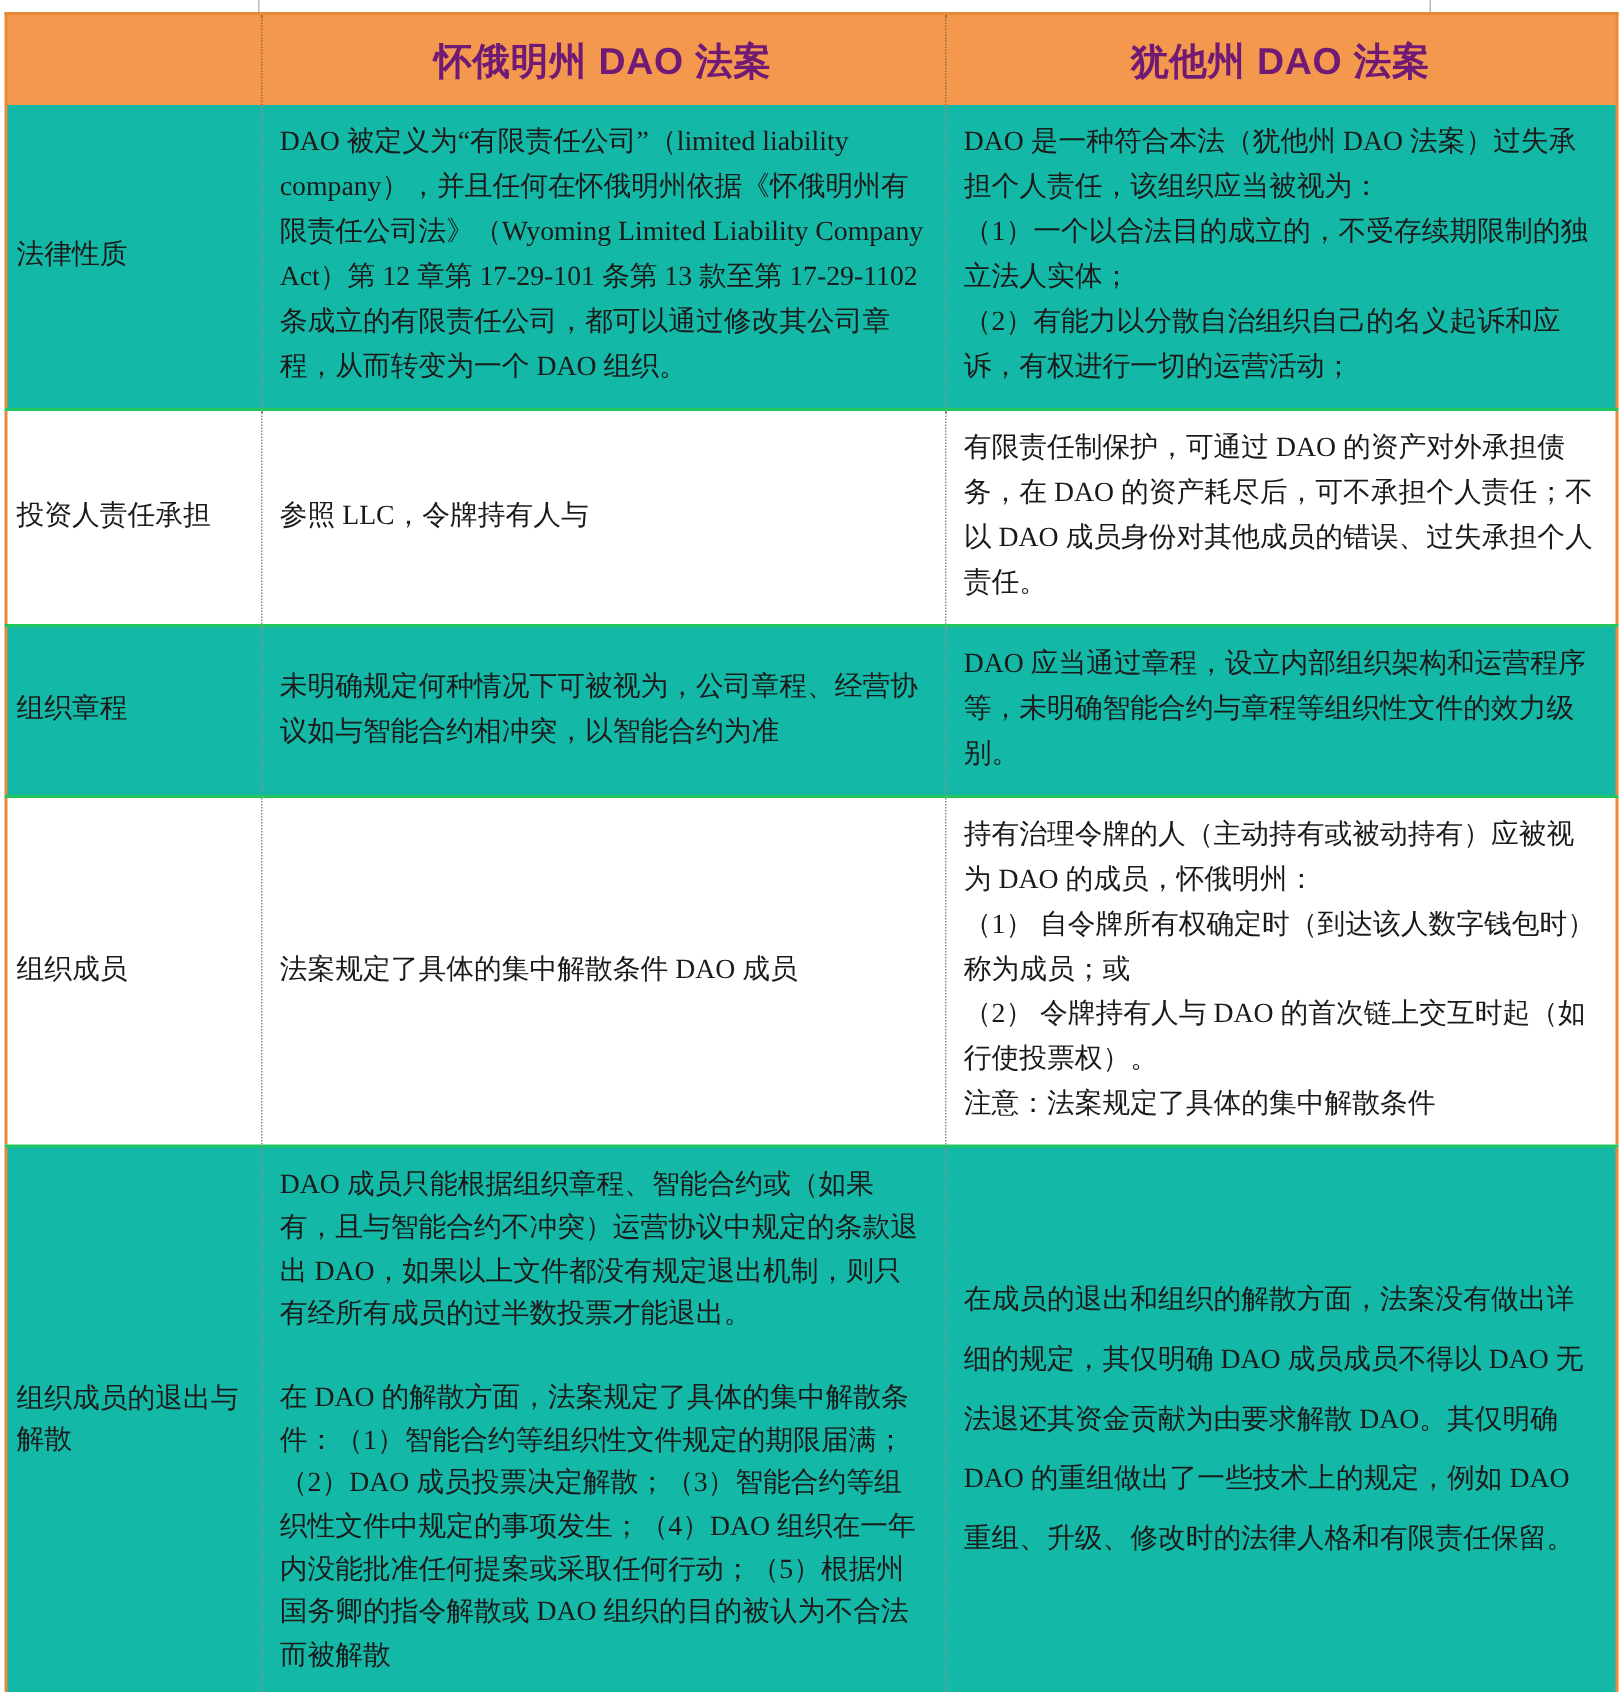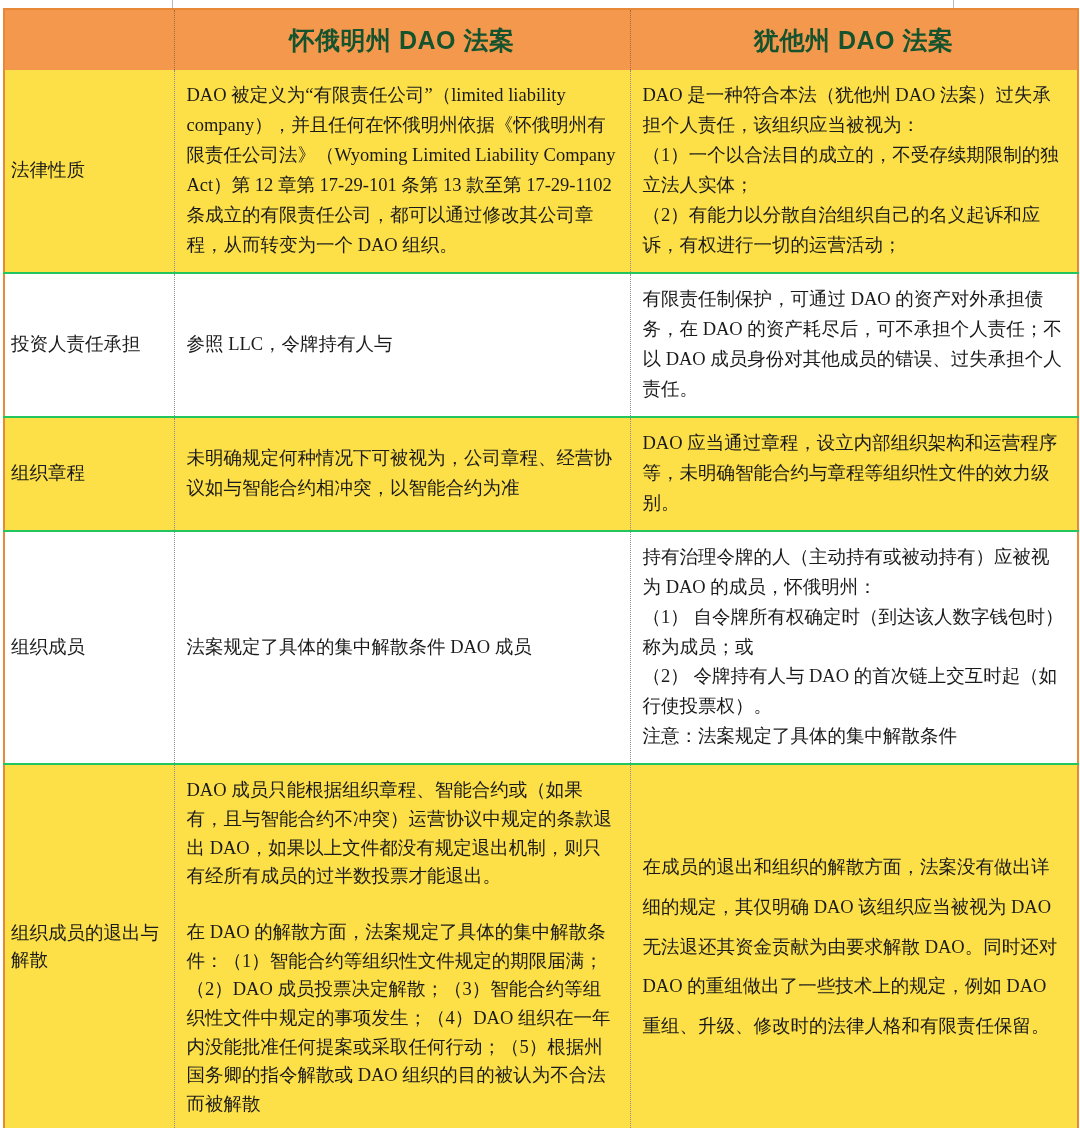"怀俄明州 DAO 法案" thead th { color: #14532d -> #701a75 }
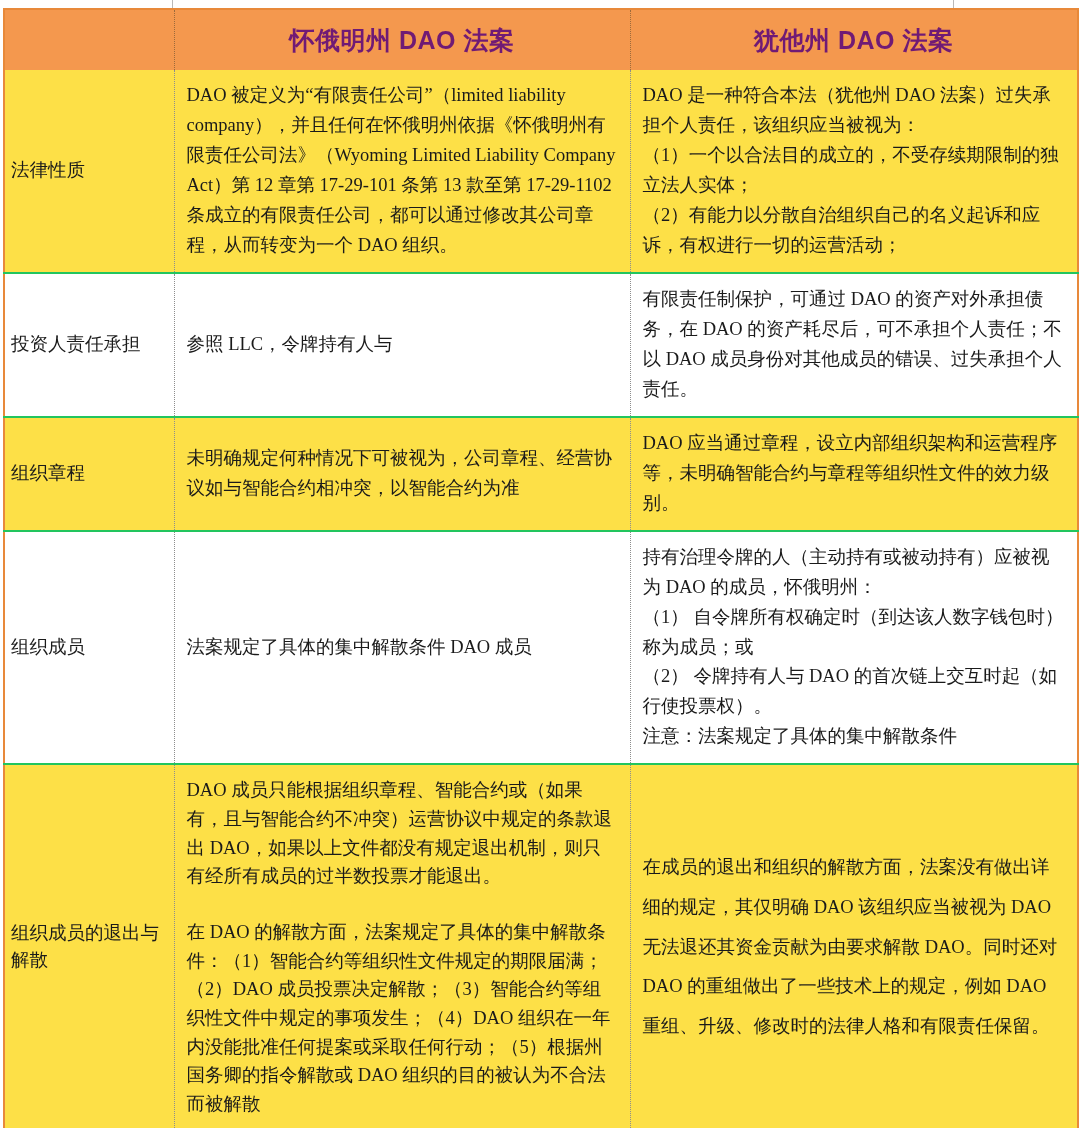"DAO 被定义为“有限责任公司”（limited liability" tbody tr.tint td { background: #fde047 -> #14b8a6 }
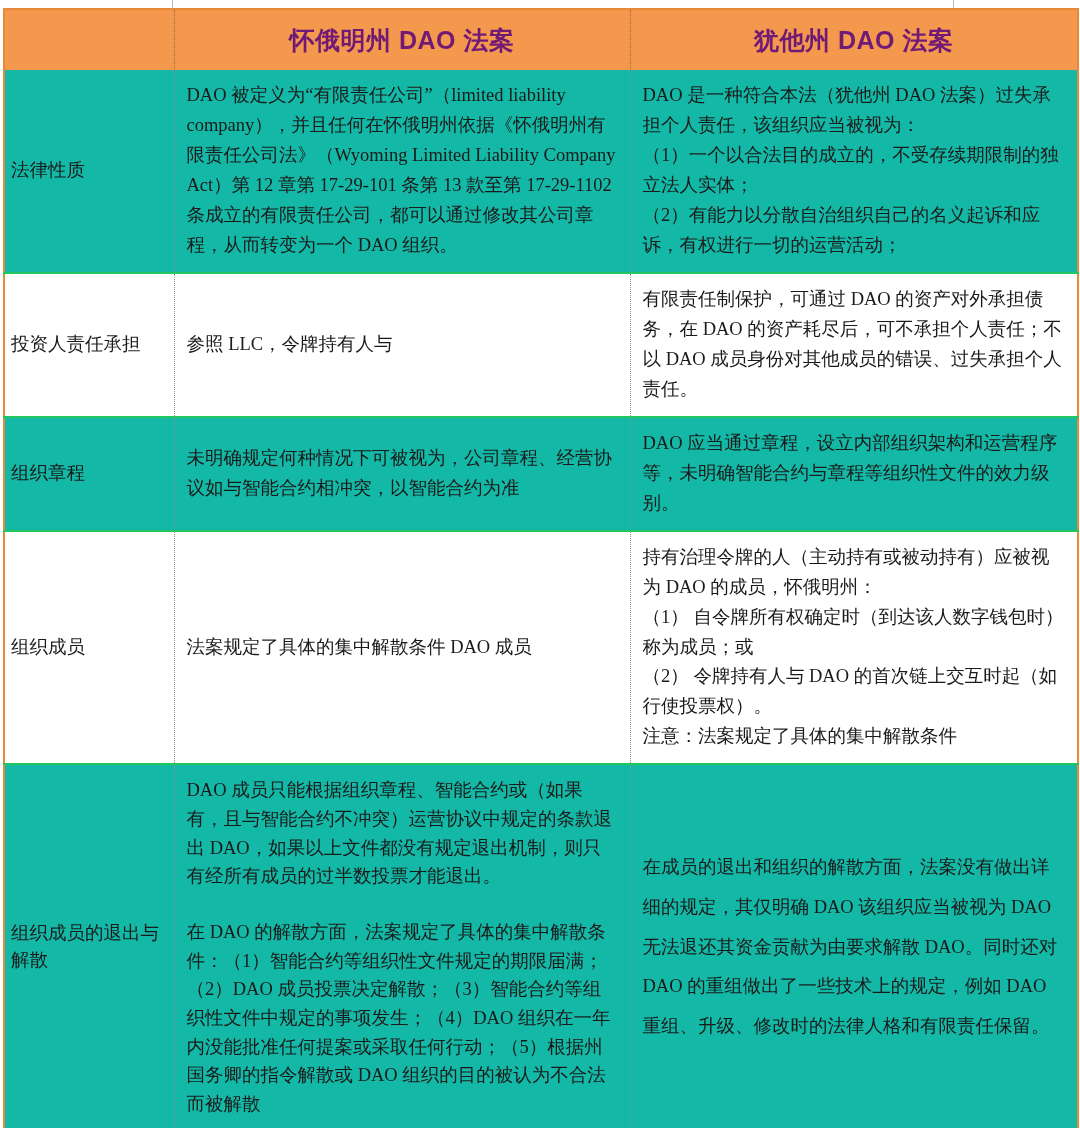"在成员的退出和组织的解散方面，法案没有做出详细的规定，其仅明确 DAO" p.para { text: 该组织应当被视为 DAO 无法退还其资金贡献为由要求解散 DAO。同时还对 -> 成员成员不得以 DAO 无法退还其资金贡献为由要求解散 DAO。其仅明确 }
